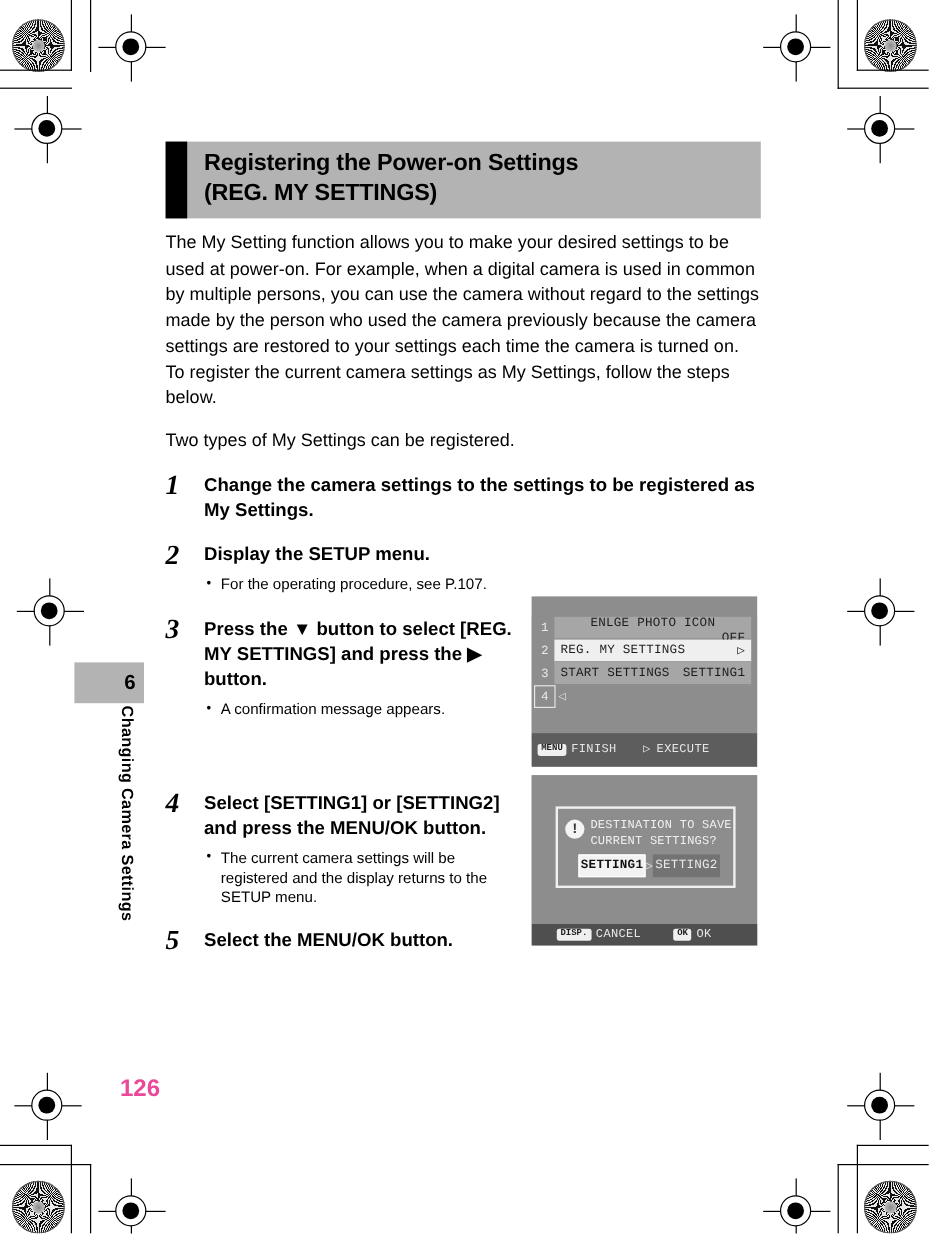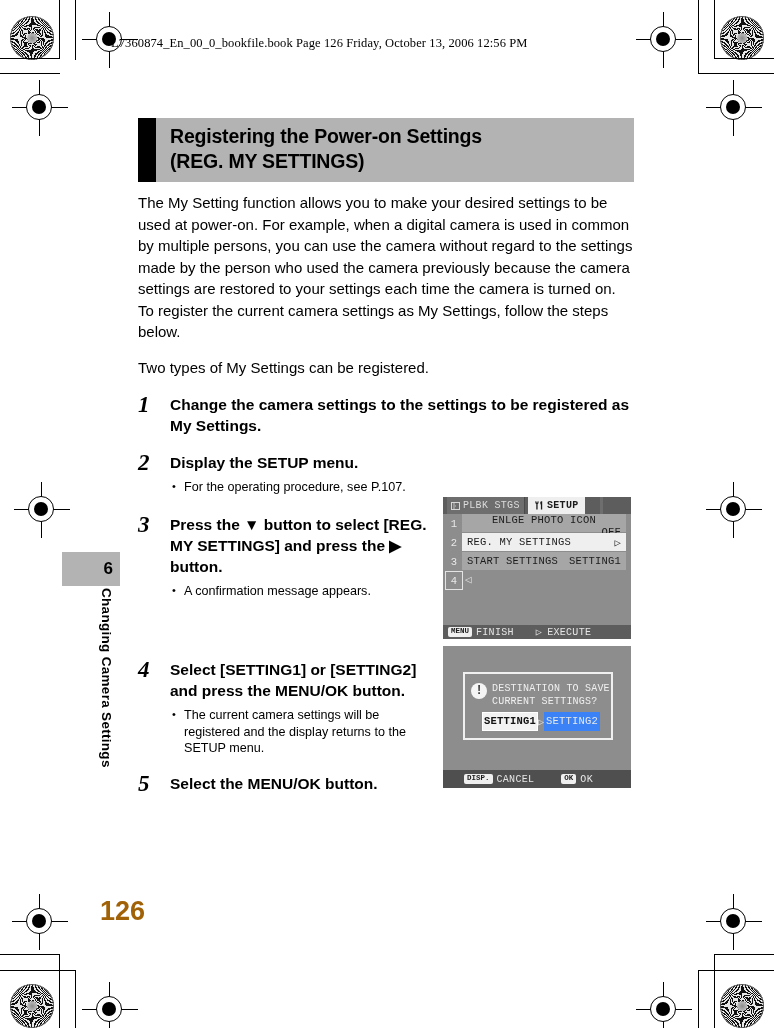"L7360874_En_00_0_bookfile.book Page 126" div.headerline { html: <div>L7360874_En_00_0_bookfile.book Page 126 Friday, October 13, 2006 12:56 PM</div> -> none }
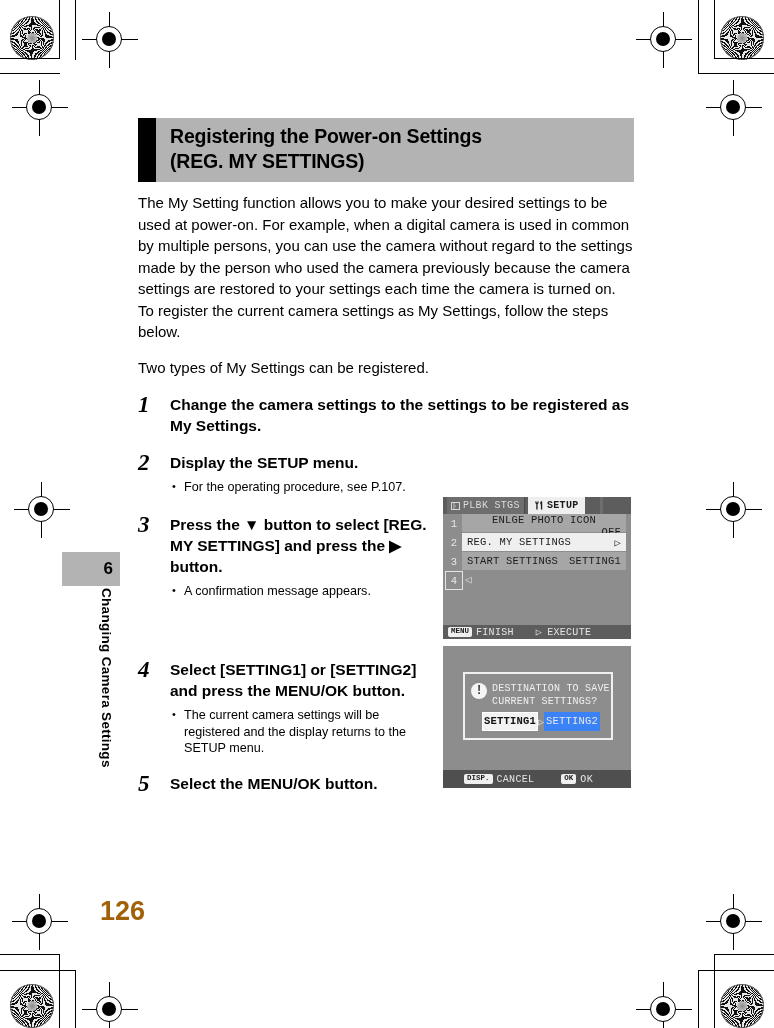"PLBK STGS" div.tabstrip { html: <div> <div> <span> <svg> <rect></rect> <path></path> </svg> </span> <span>PLBK STGS</span> </div> <div> <span> <svg> <path></path> <path></path> </svg> </span> <span>SETUP</span> </div> <div></div> </div> -> none }
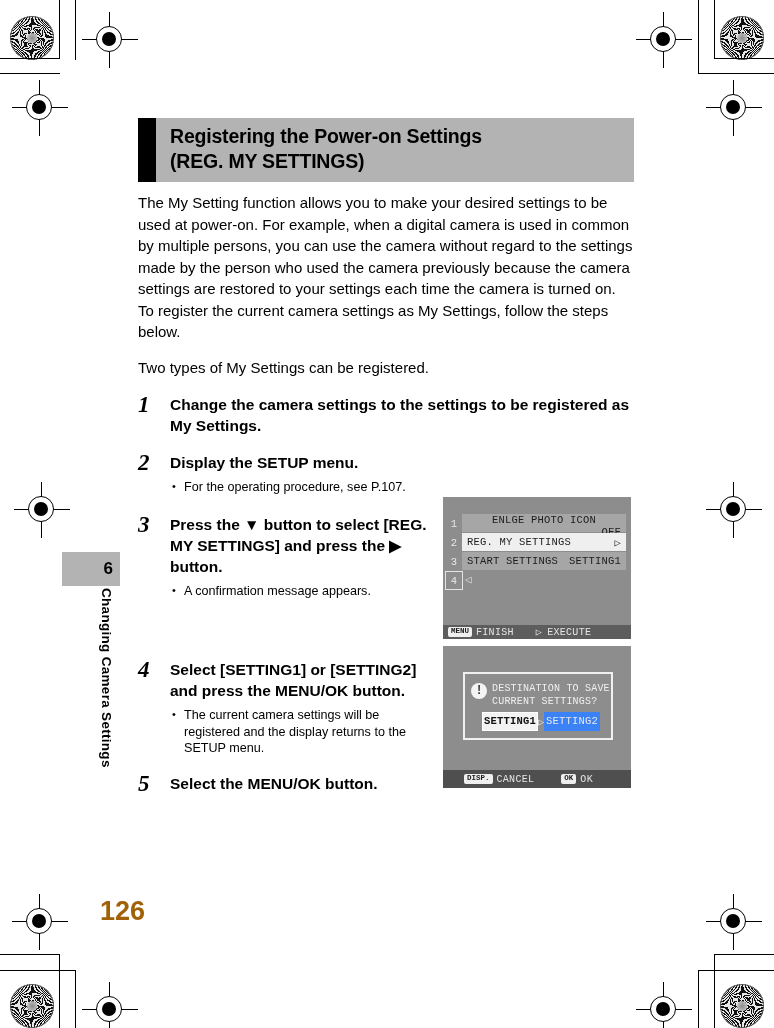"MENU" .lcdfoot { height: 14px -> 28px }
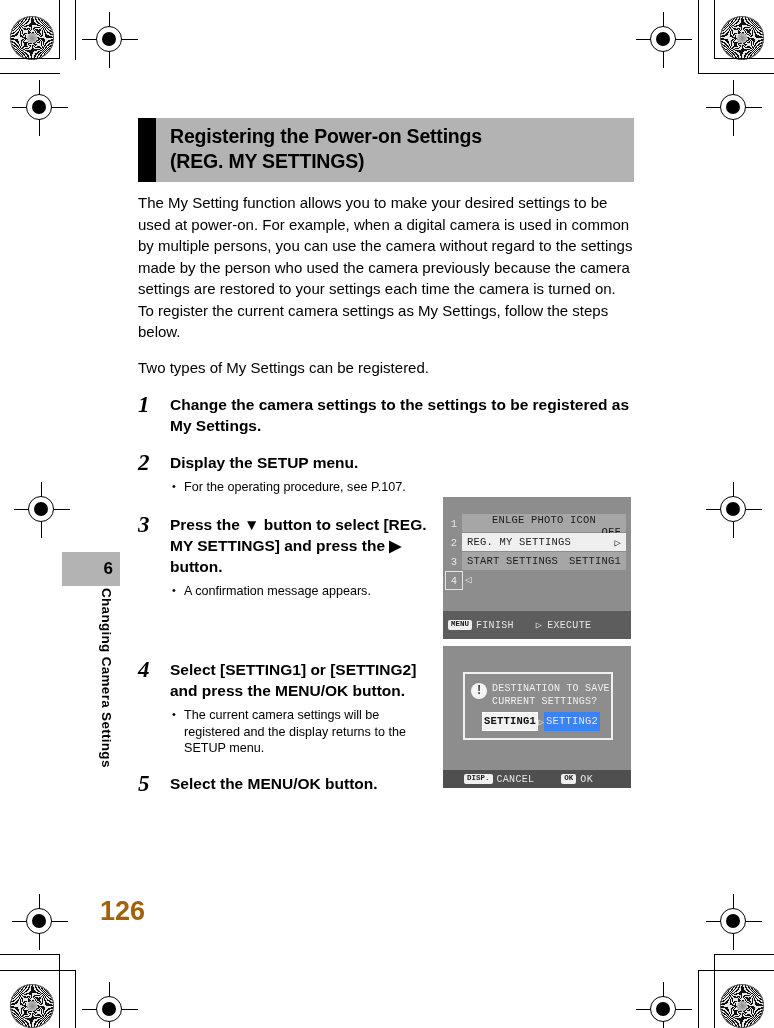"SETTING2" .choice.off { background: #3b82f6 -> #737373 }
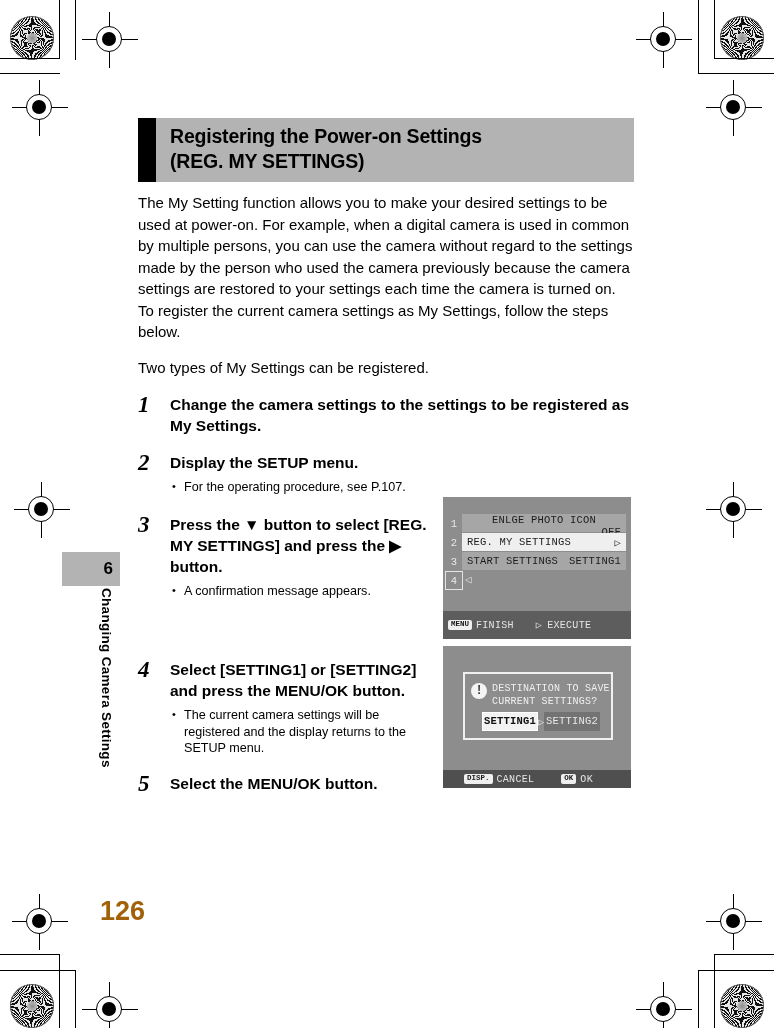"126" .pagenum { color: #a16207 -> #ec4899; font-size: 27px -> 20px }
